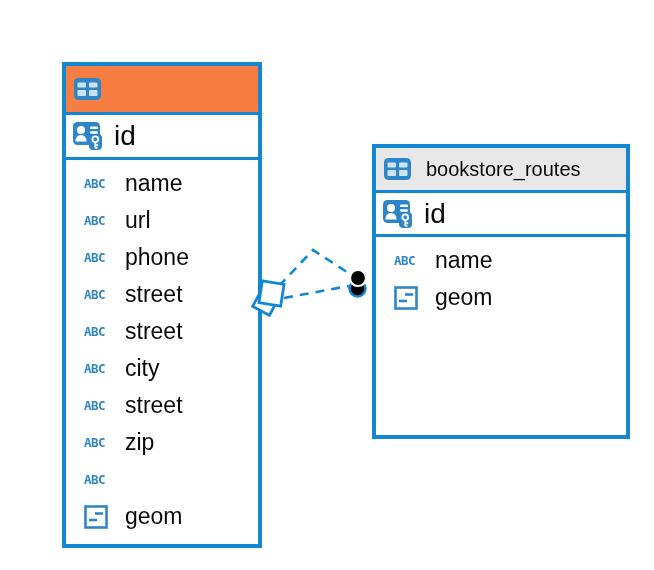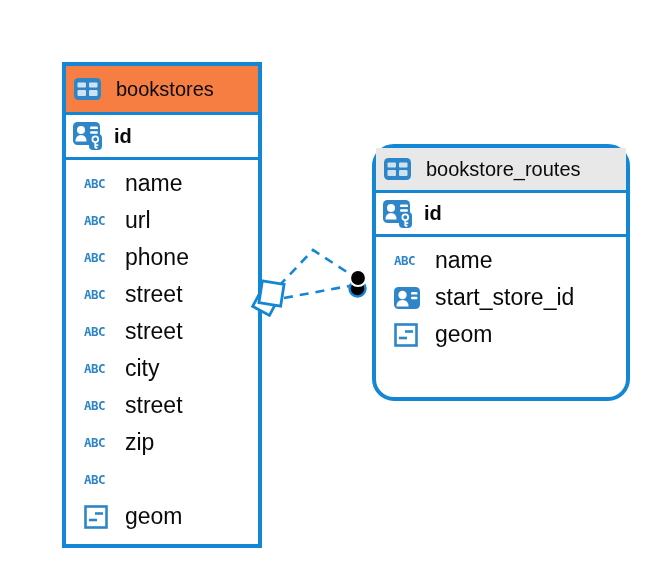"bookstores" span.table-title { html: <span>bookstores</span> -> none }
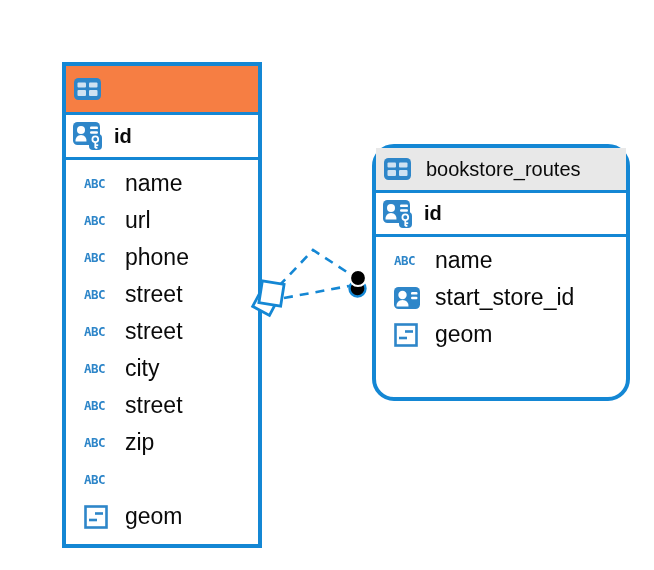"id" .pk-name { font-size: 20px -> 28px; font-weight: bold -> normal }
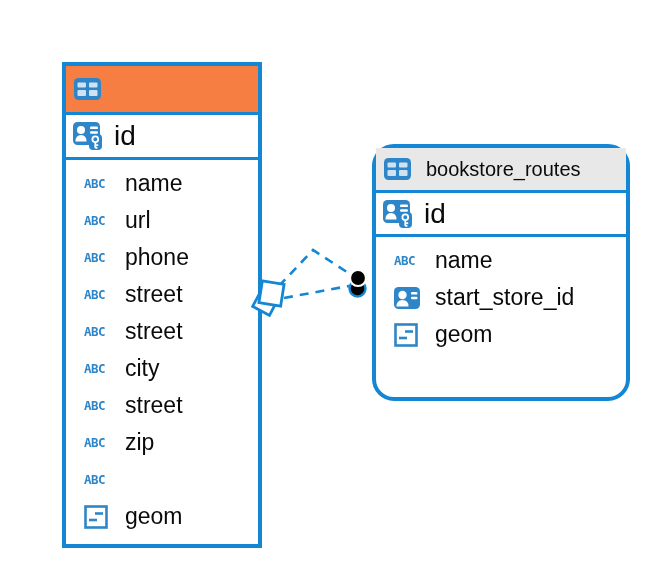"bookstore_routes" #routes-card { border-radius: 22px -> none; height: 257px -> 295px }
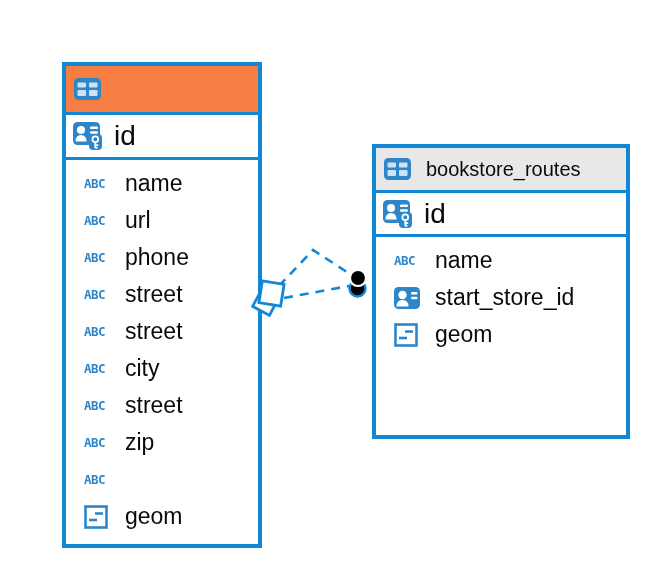"start_store_id" div.col-row { html: <div> <span> <svg> <rect></rect> <circle></circle> <path></path> <rect></rect> <rect></rect> </svg> </span> <span>start_store_id</span> </div> -> none }
